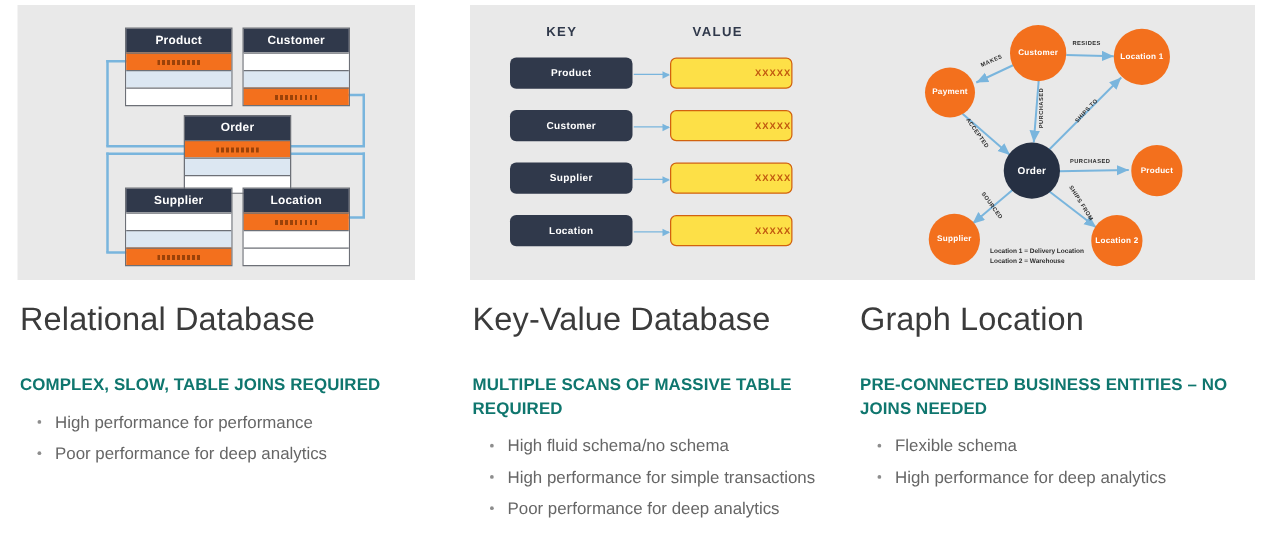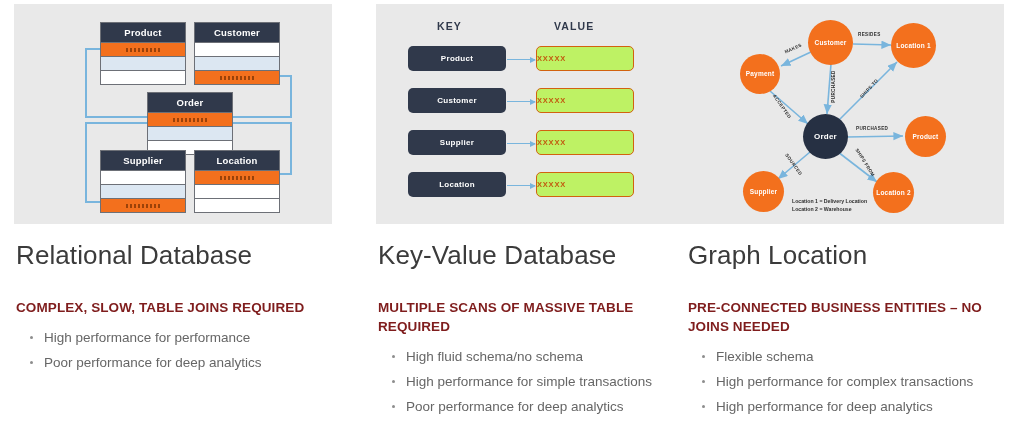"XXXXX" .kv-val { background: #bef264 -> #fde047; text-align: left -> right }
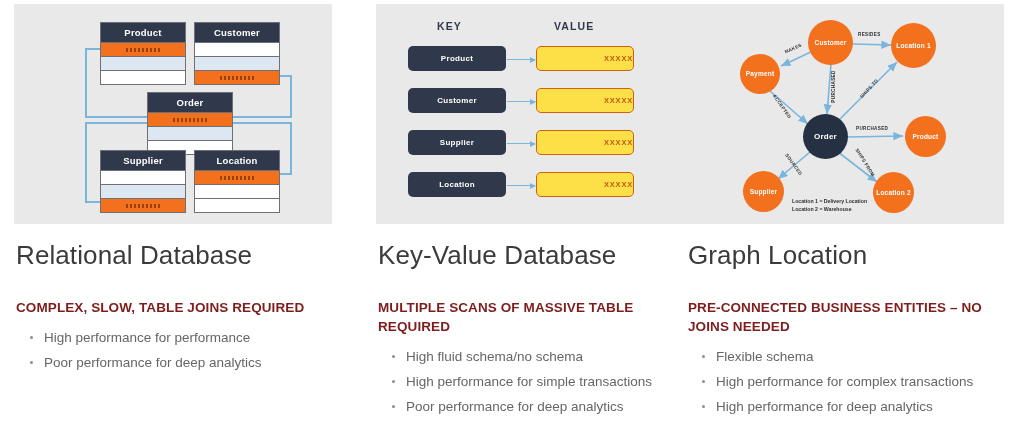"COMPLEX, SLOW, TABLE JOINS REQUIRED" .subhead { color: #7f1d1d -> #0f766e }
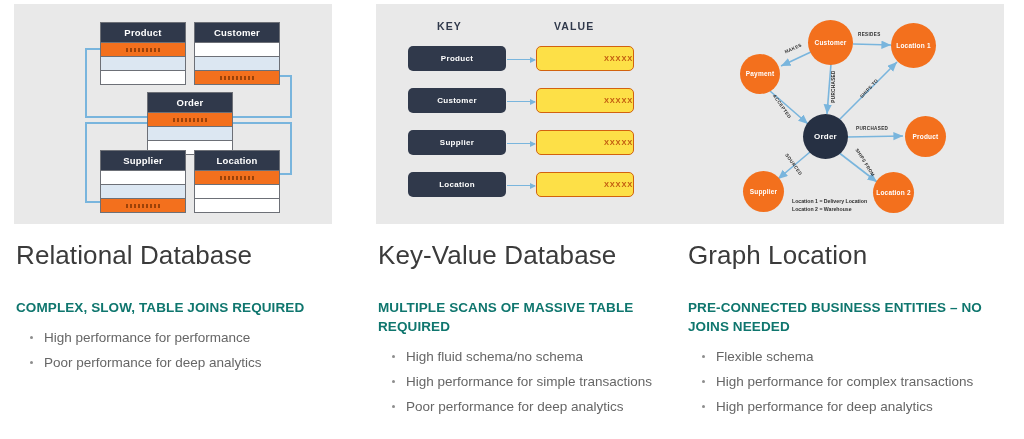"High performance for complex" li { html: <li>High performance for complex transactions</li> -> none }
